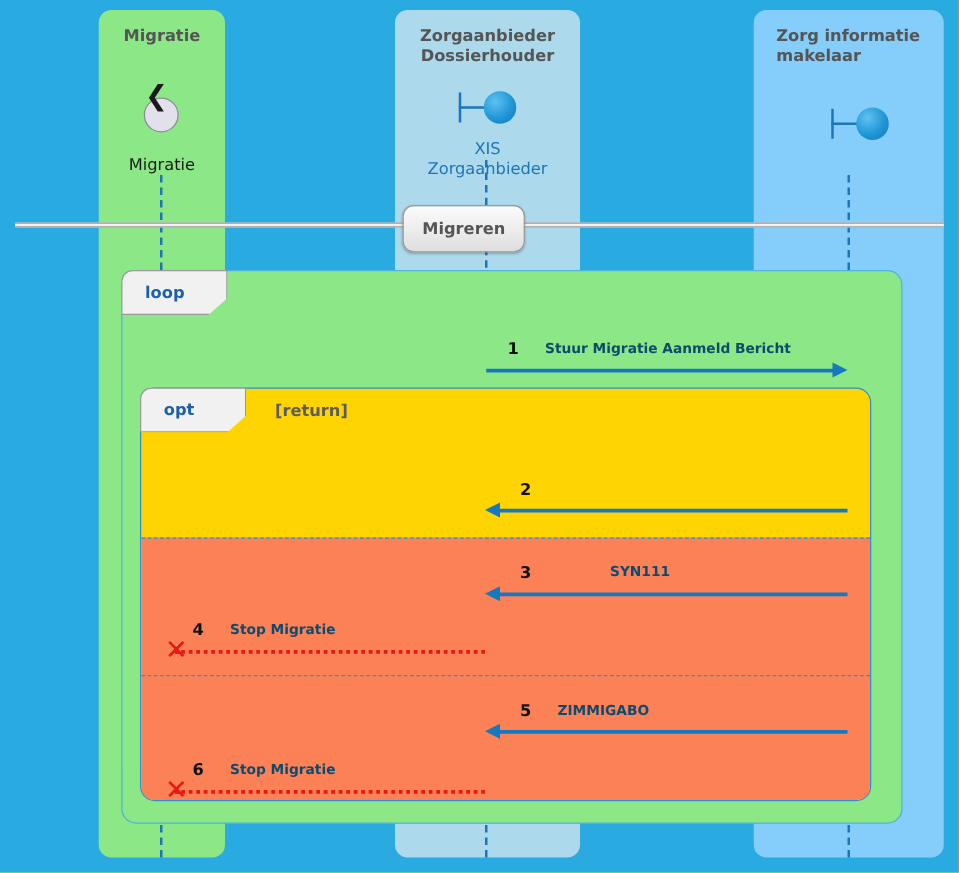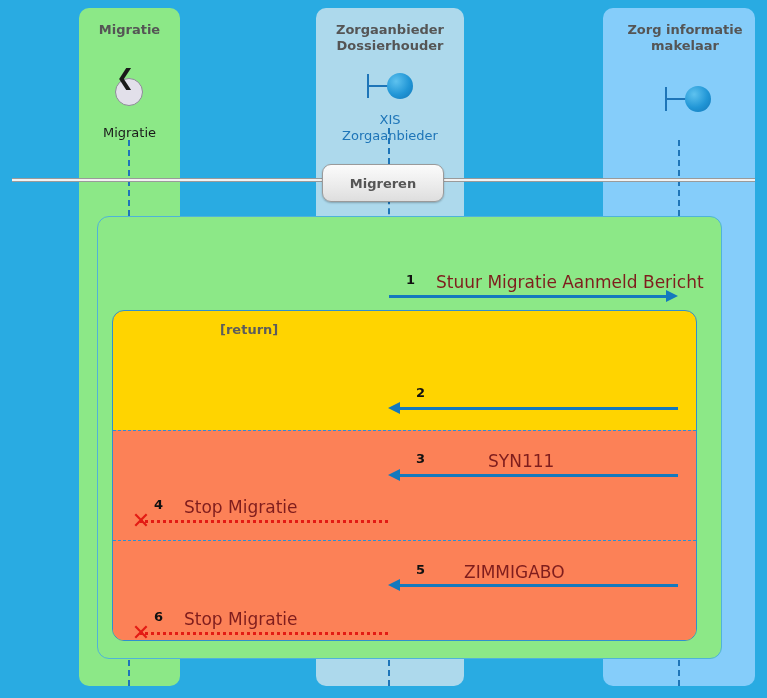"Zorg informatie" div.lane-head { text-align: center -> left }
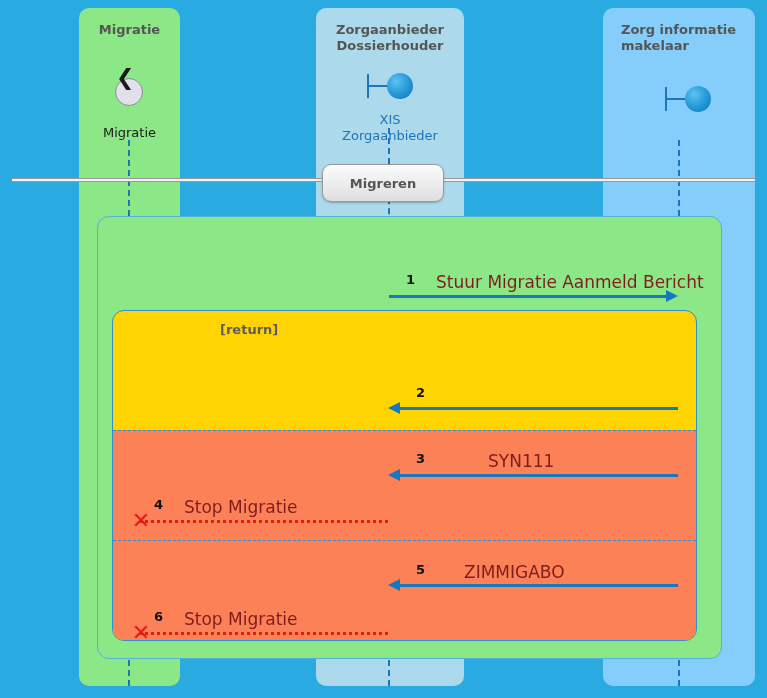"Migreren" div.gate-box { width: 122px -> 98px }
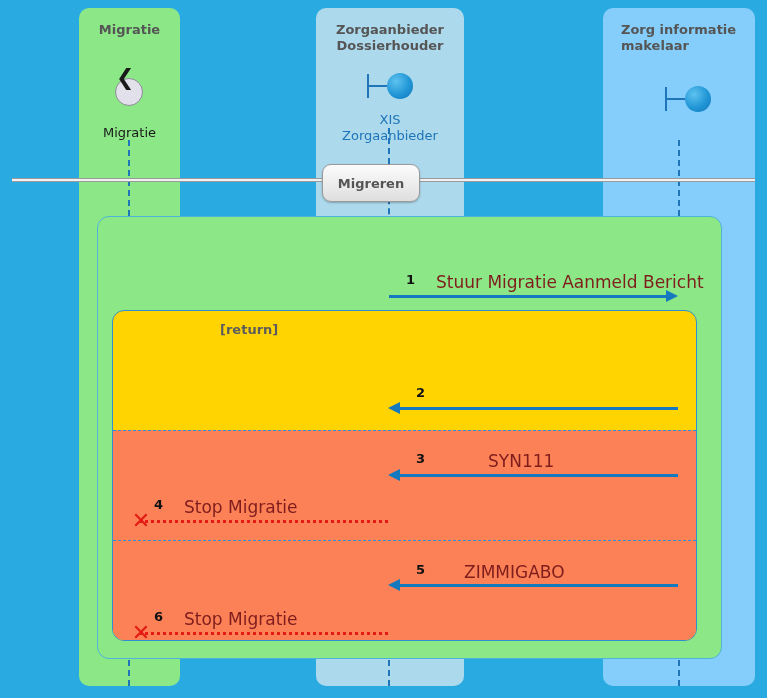"loop" div.tag { html: none -> <div>loop</div> }
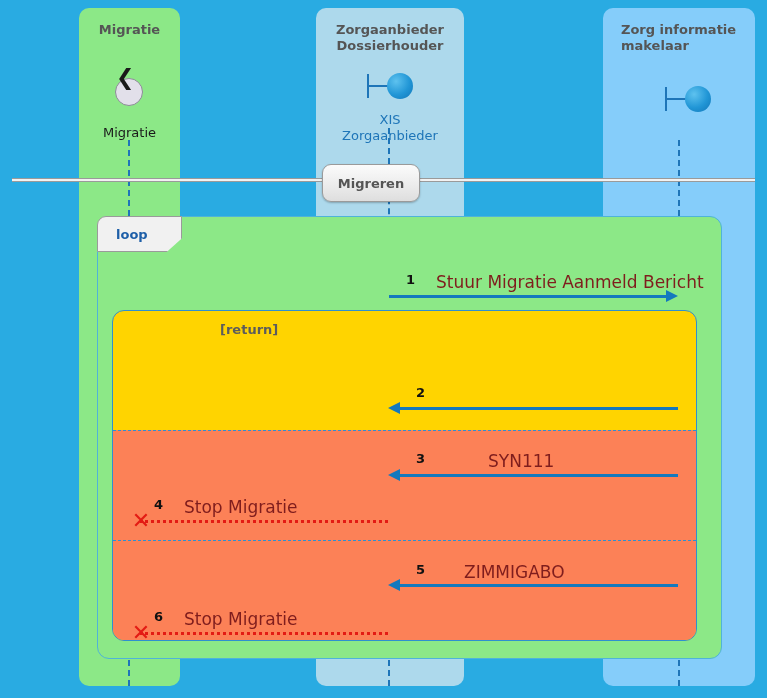"Stuur Migratie Aanmeld Bericht" .msg-label { color: #7f1d1d -> #0c4a6e; font-size: 17px -> 11px; font-weight: none -> bold }
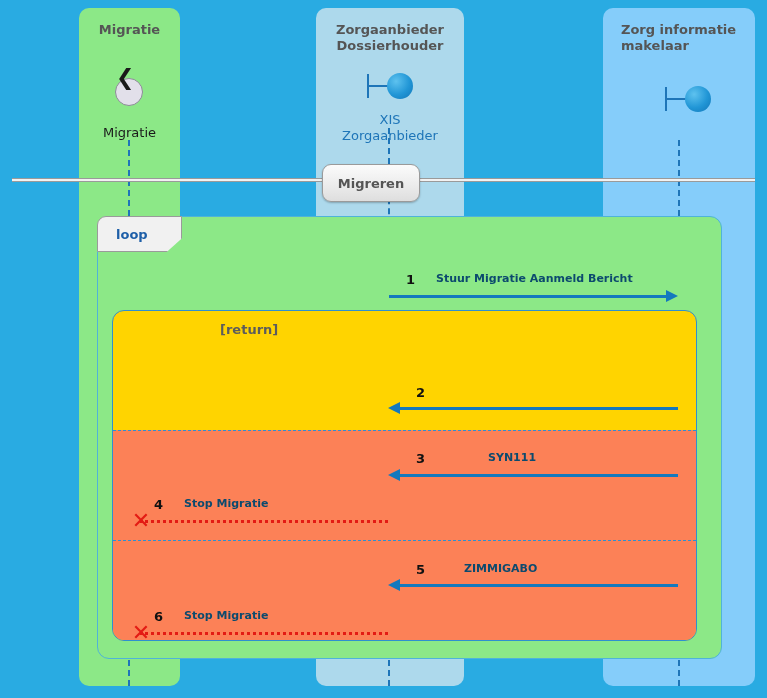"opt" div.tag { html: none -> <div>opt</div> }
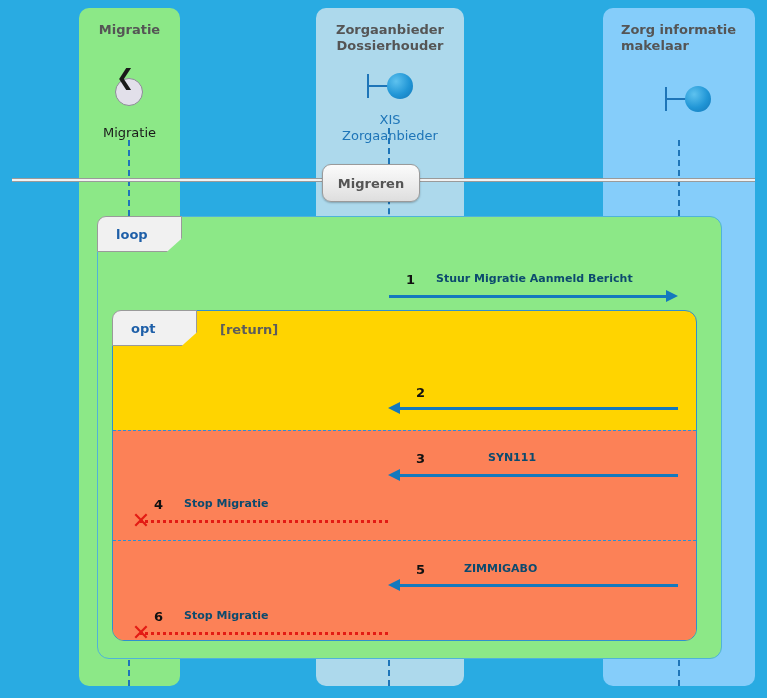"ZIMMIGABO" div.msg-label { left: 464px -> 446px }
